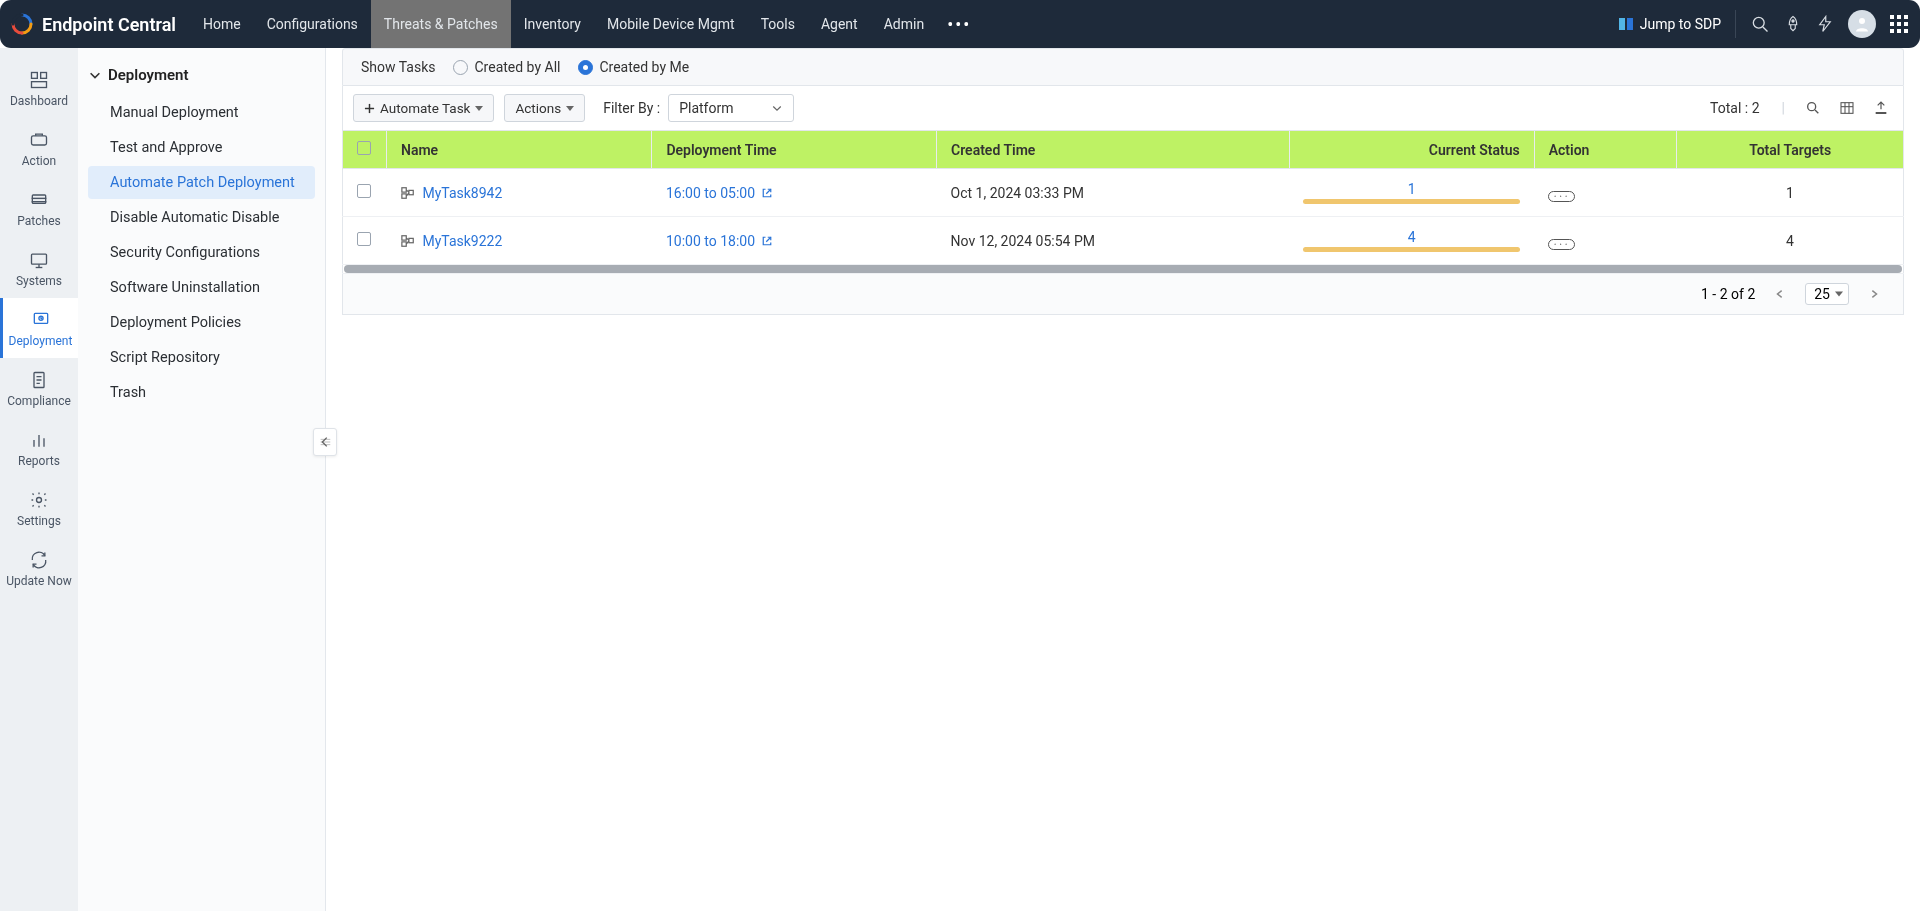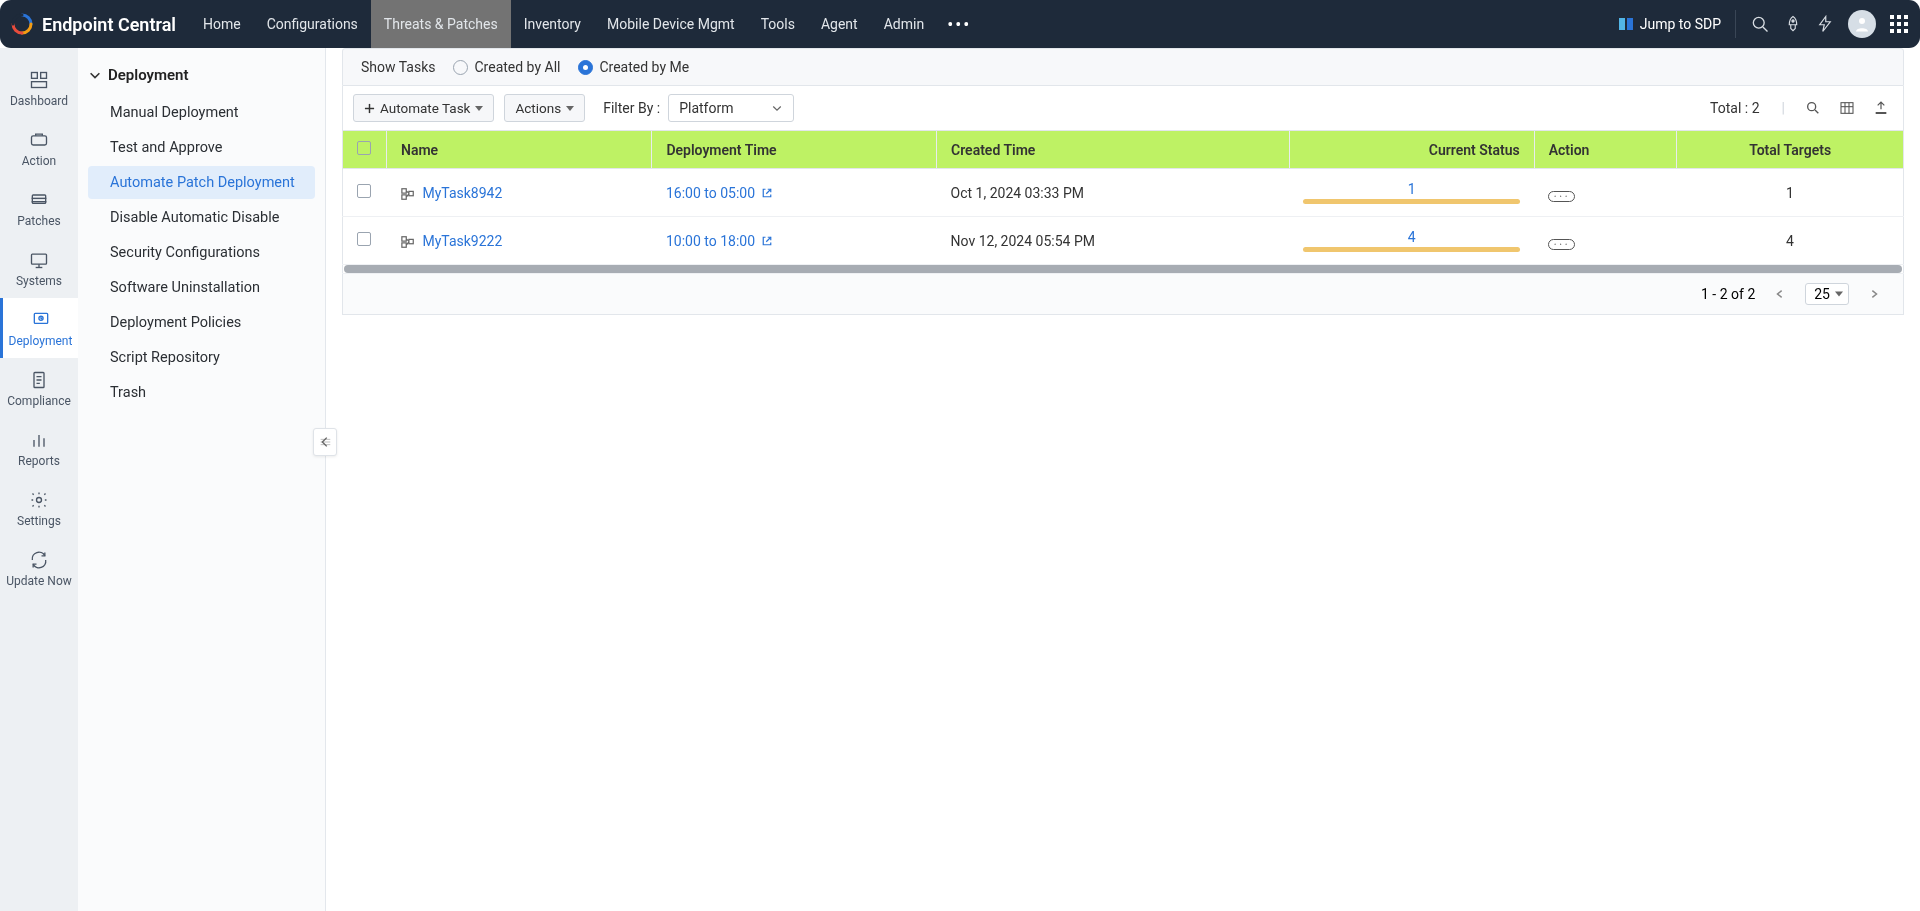"MyTask8942" .name-cell { align-items: flex-end -> center }
